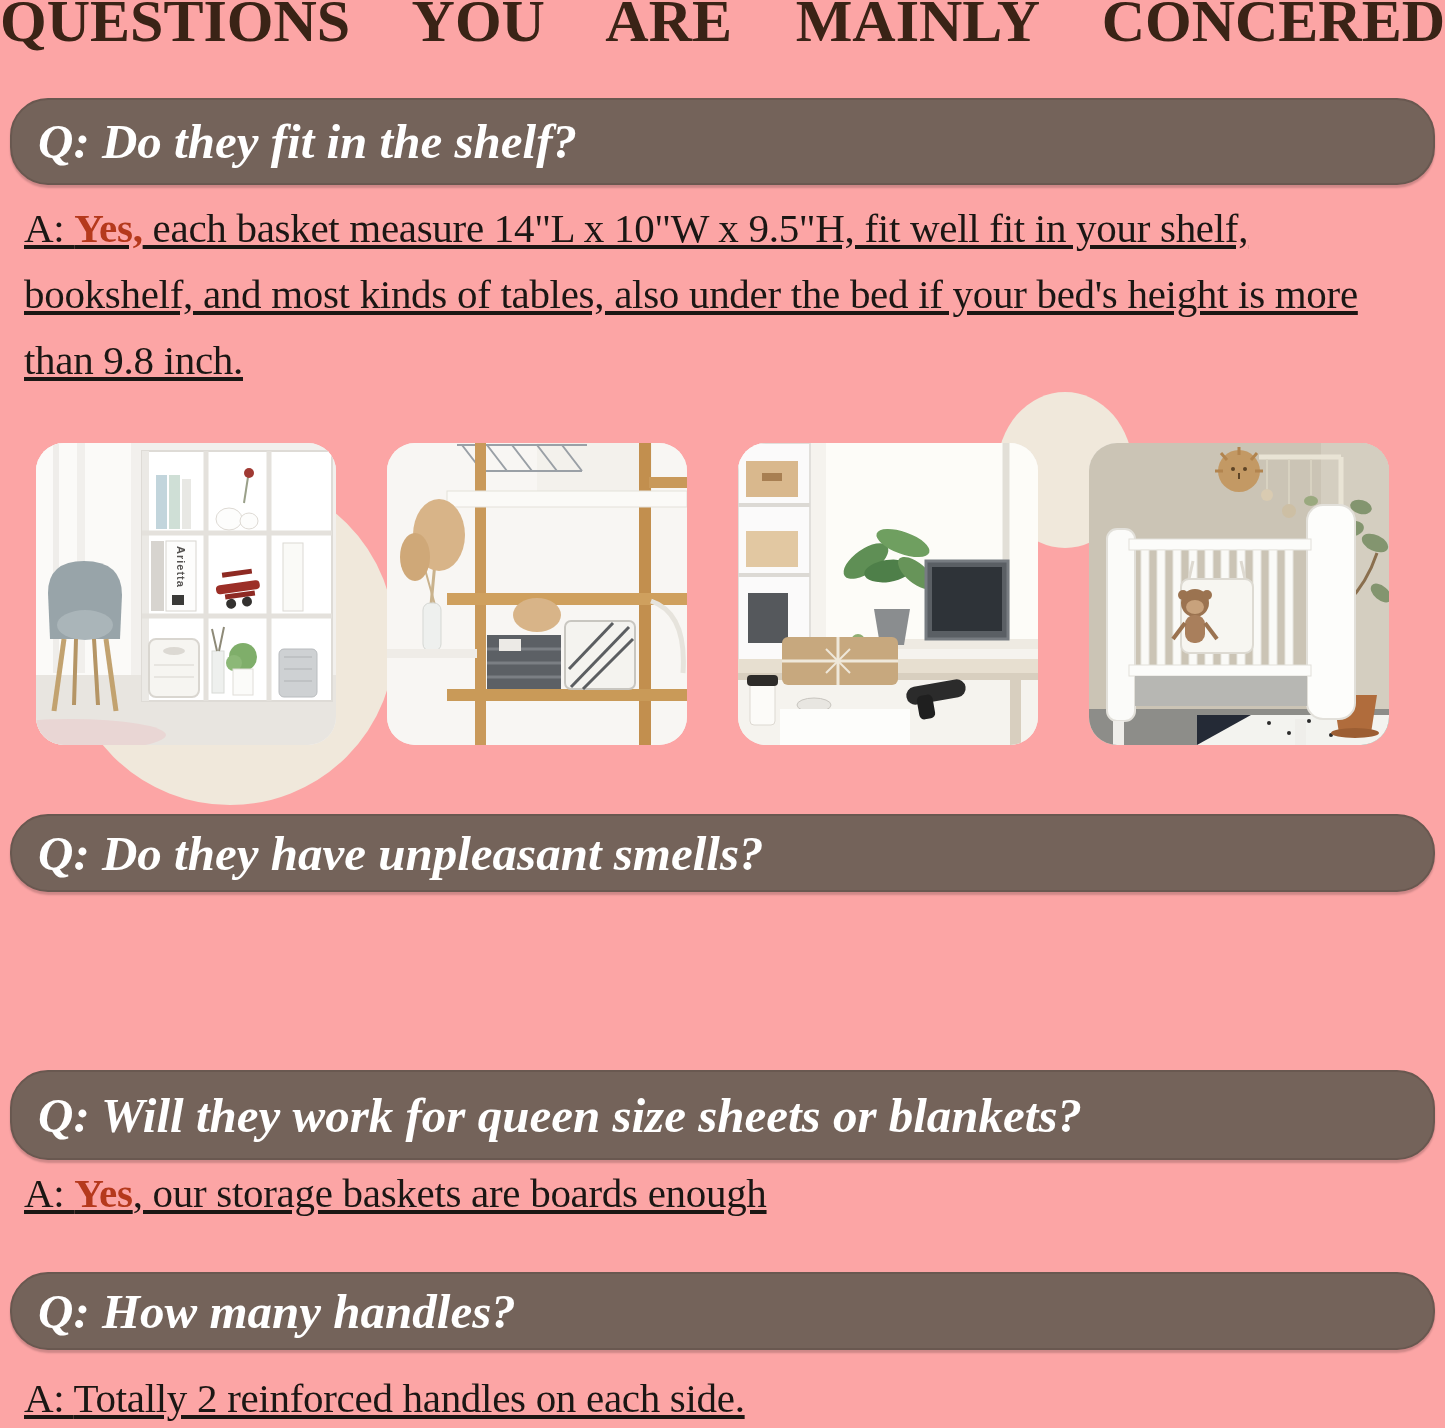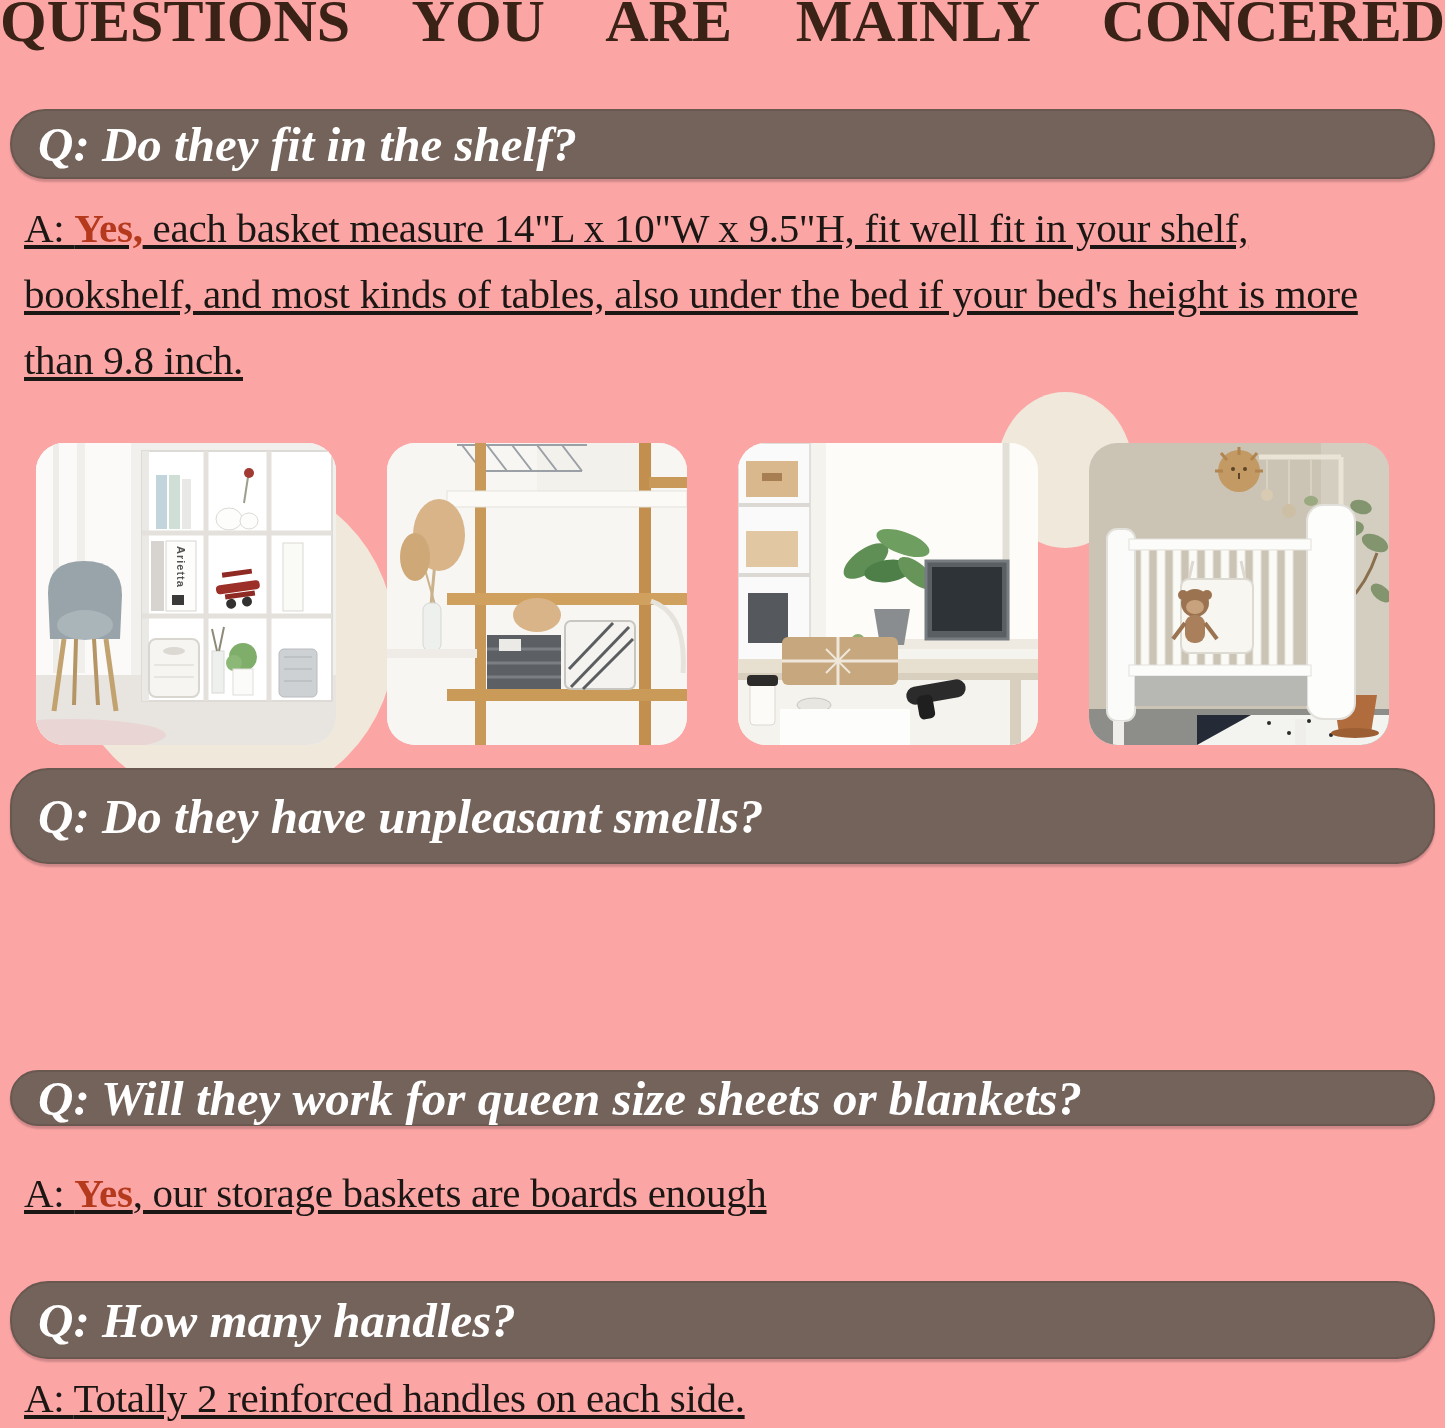"Q: Do they fit in" .qbanner-1 { height: 70px -> 87px; top: 109px -> 98px }
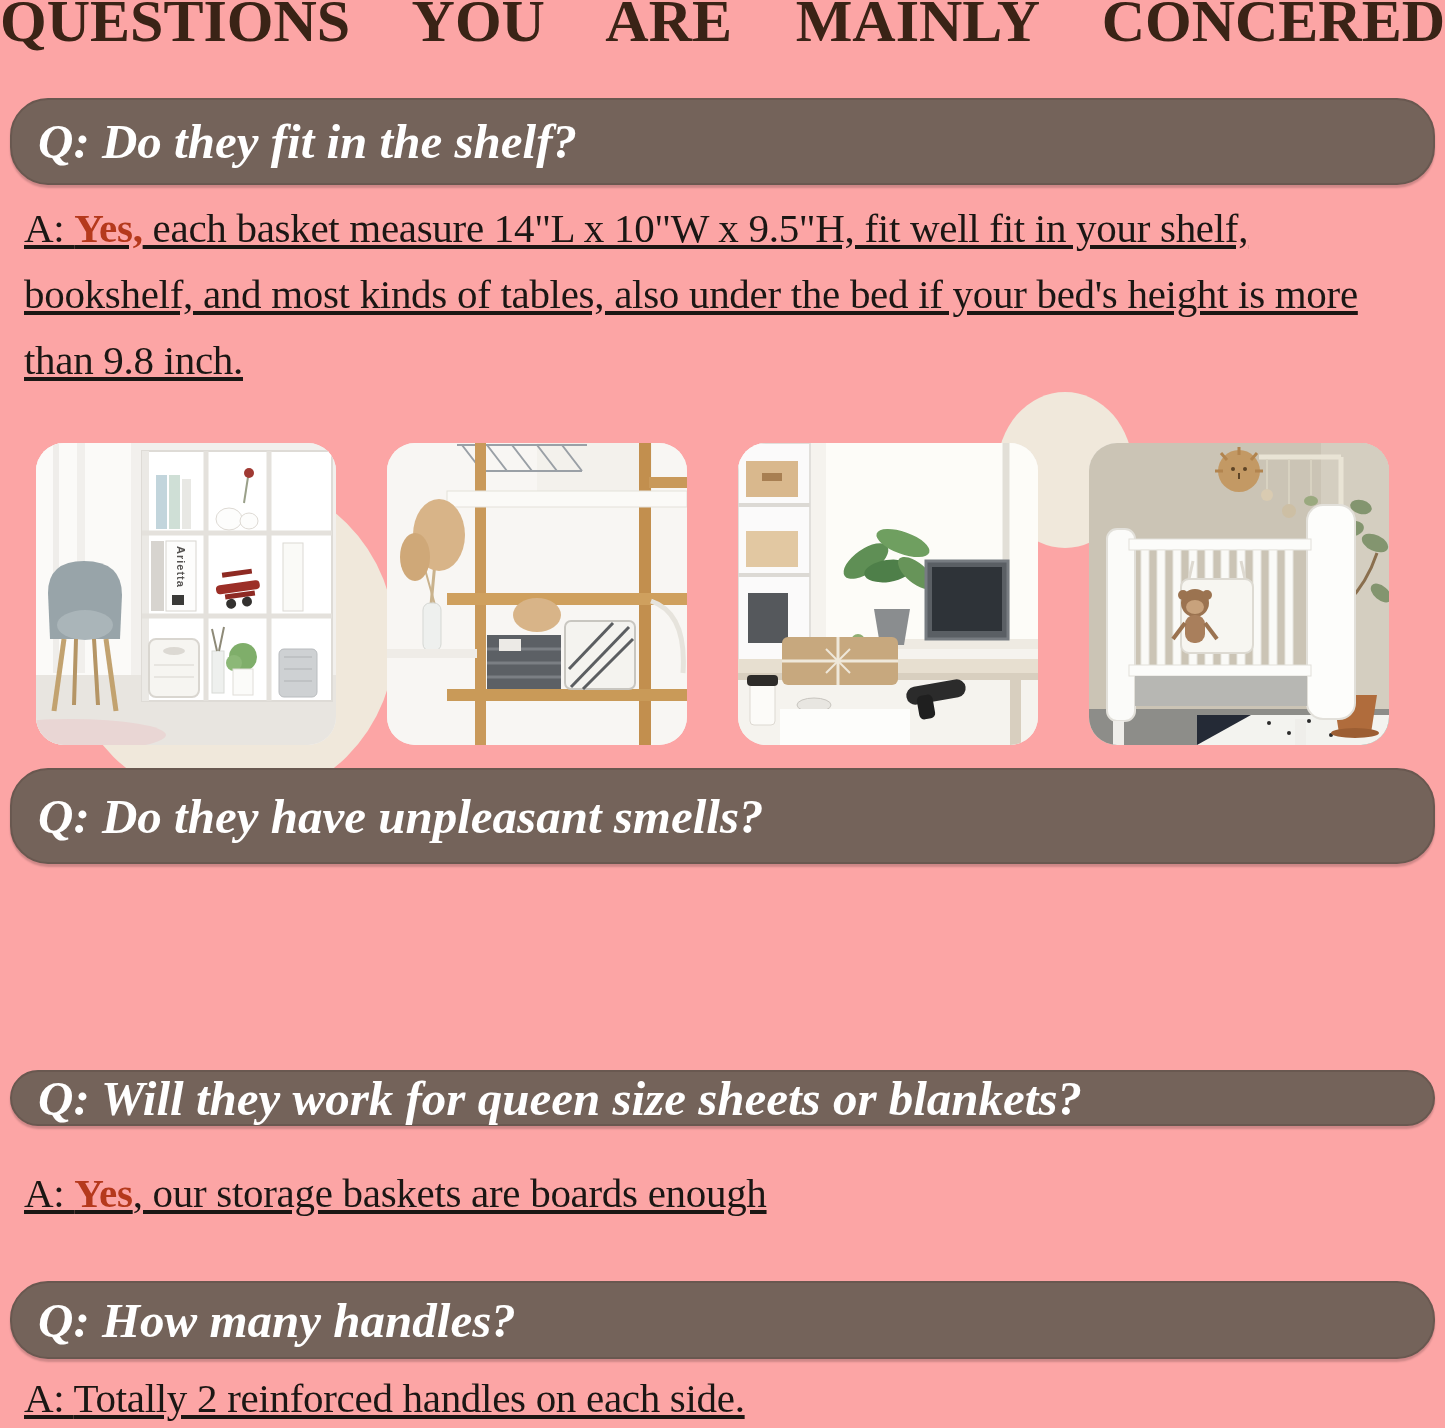"Q: Do they have unpleasant" .qbanner-2 { height: 96px -> 78px; top: 768px -> 814px }
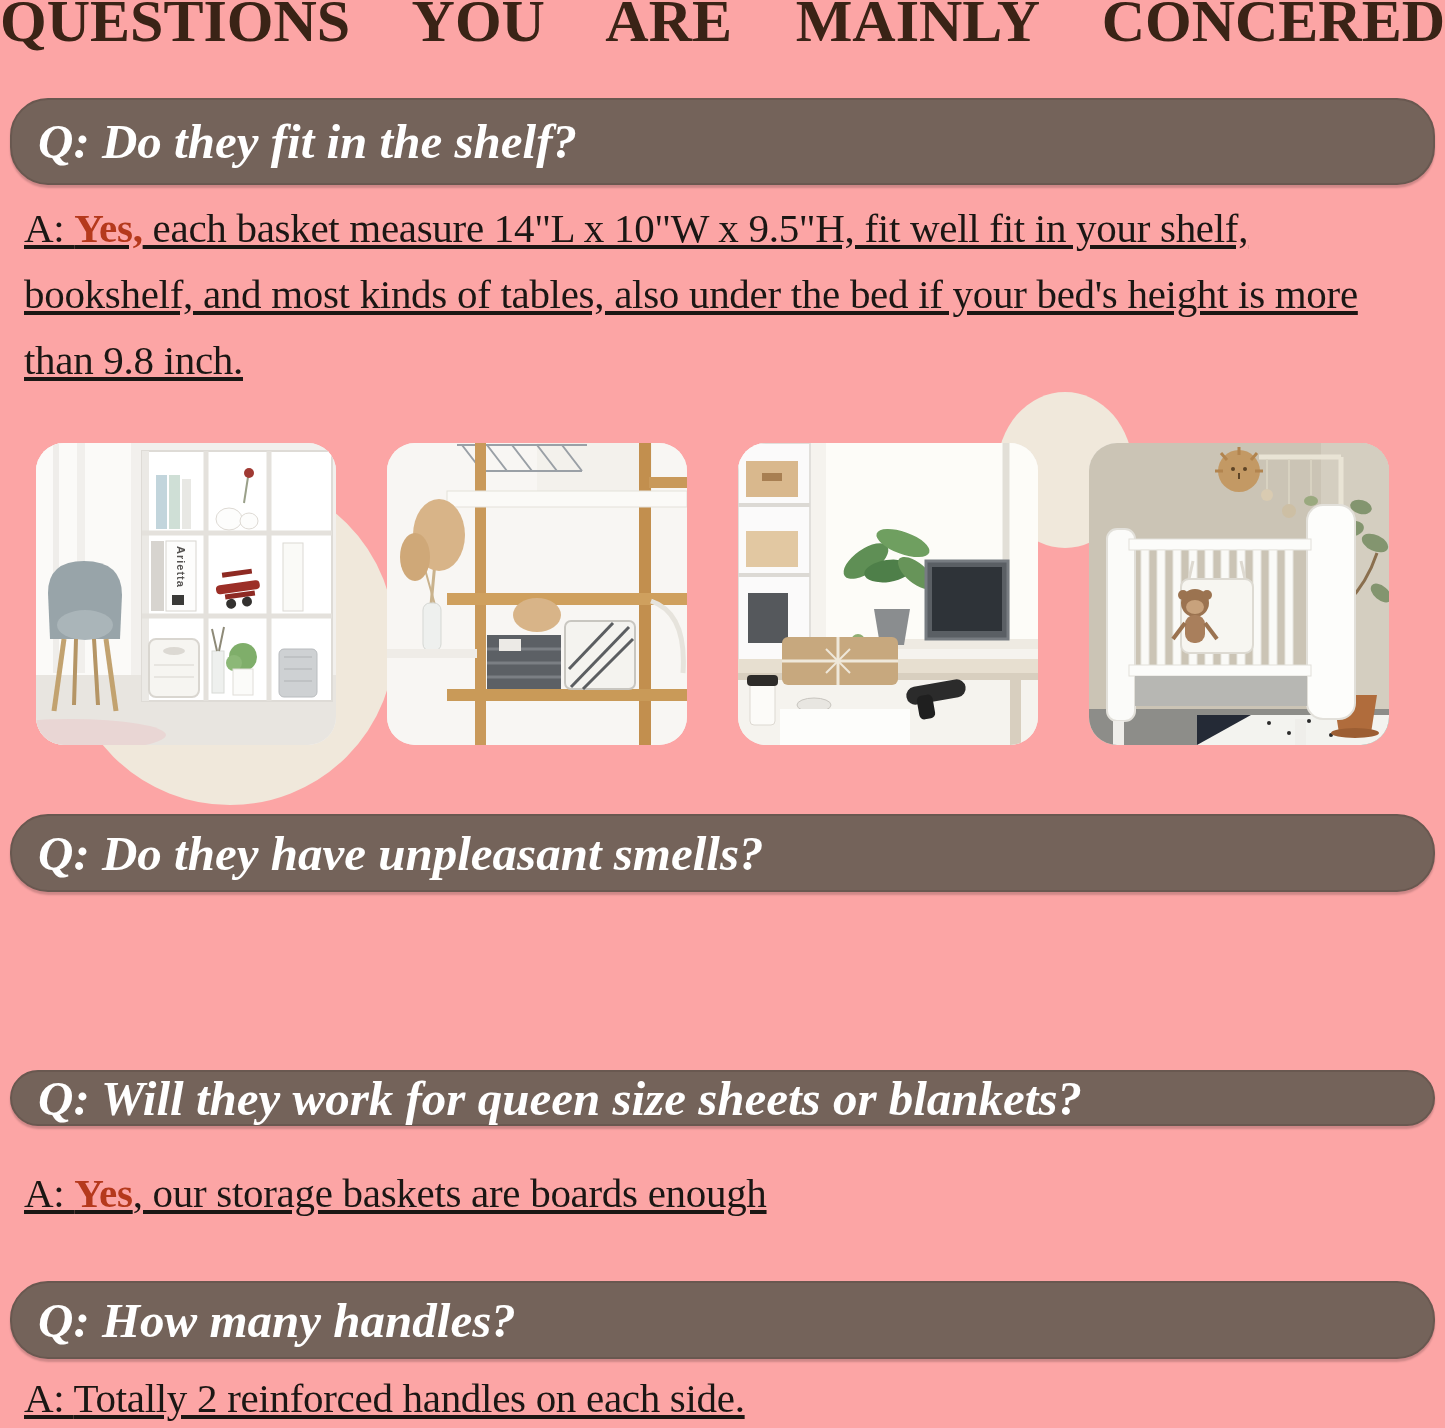"Q: Will they work for" .qbanner-3 { height: 56px -> 90px }
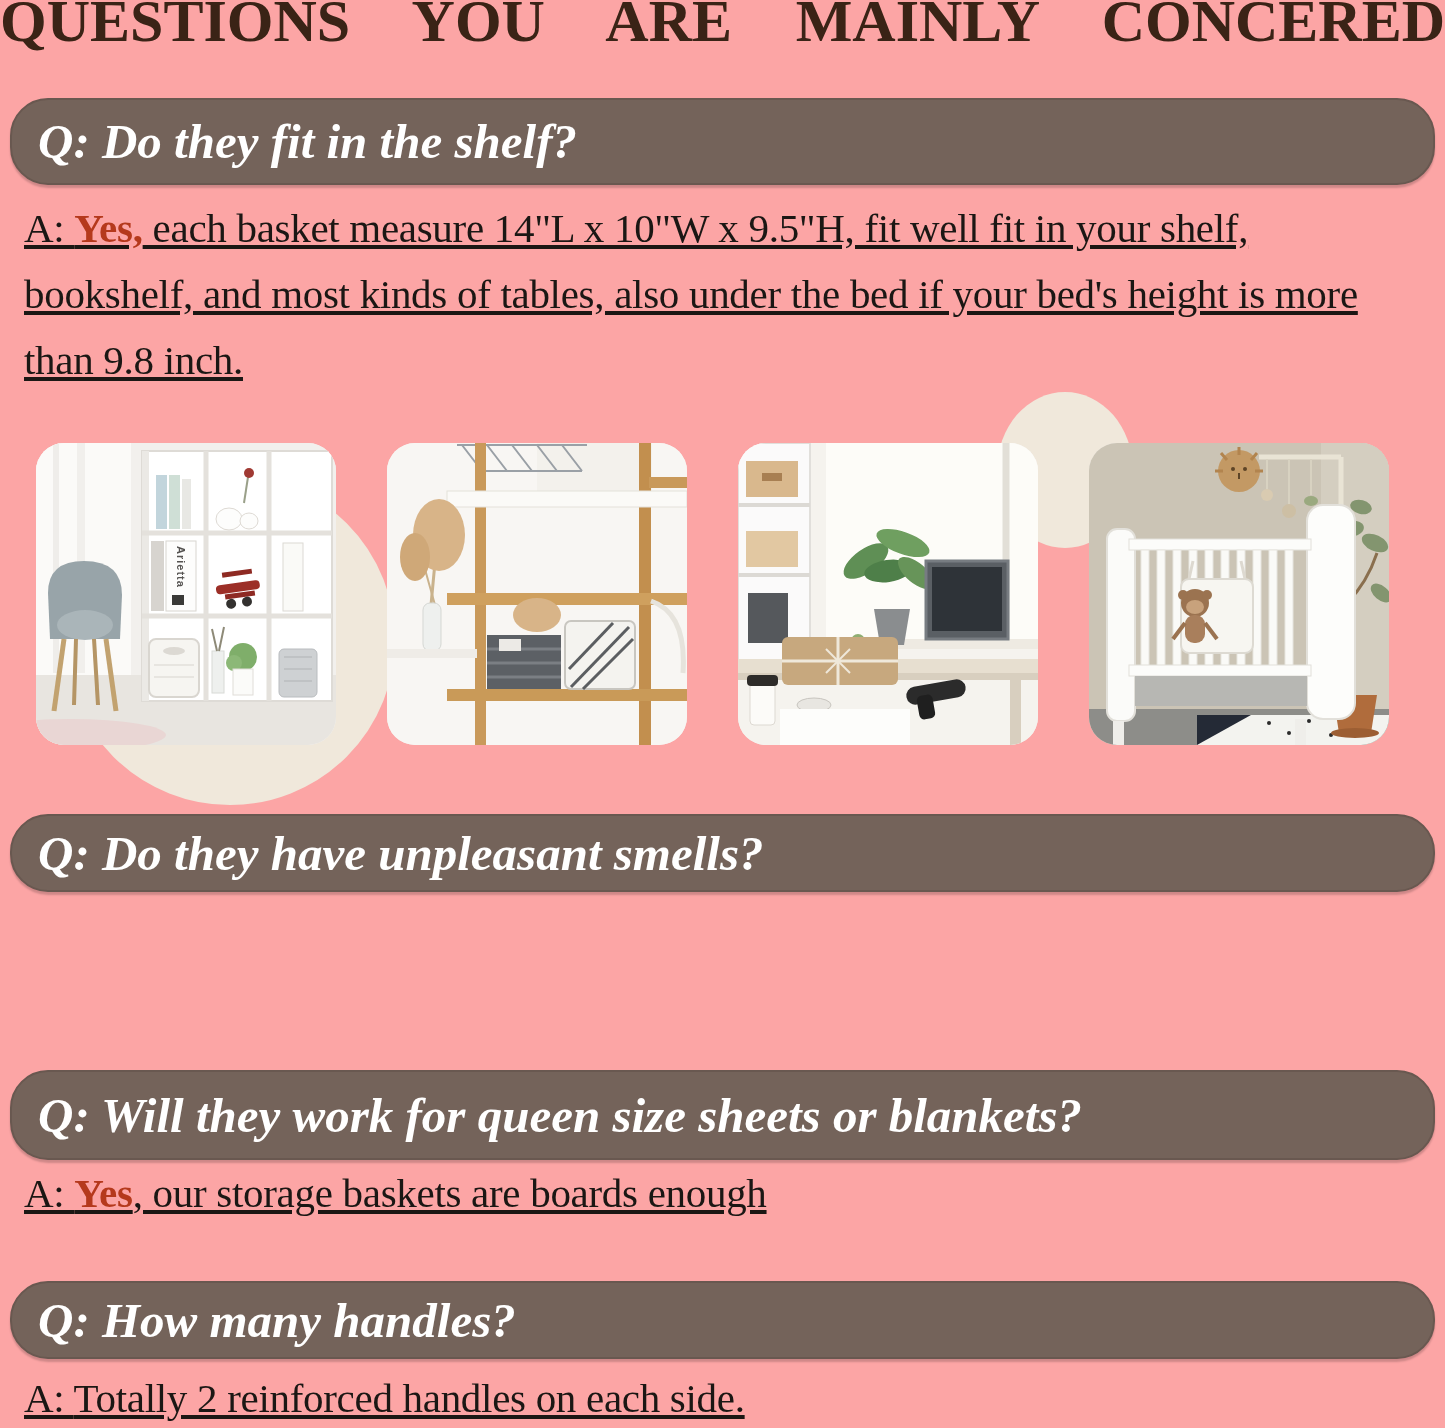"Q: How many handles?" .qbanner-4 { margin-top: 9px -> none }
